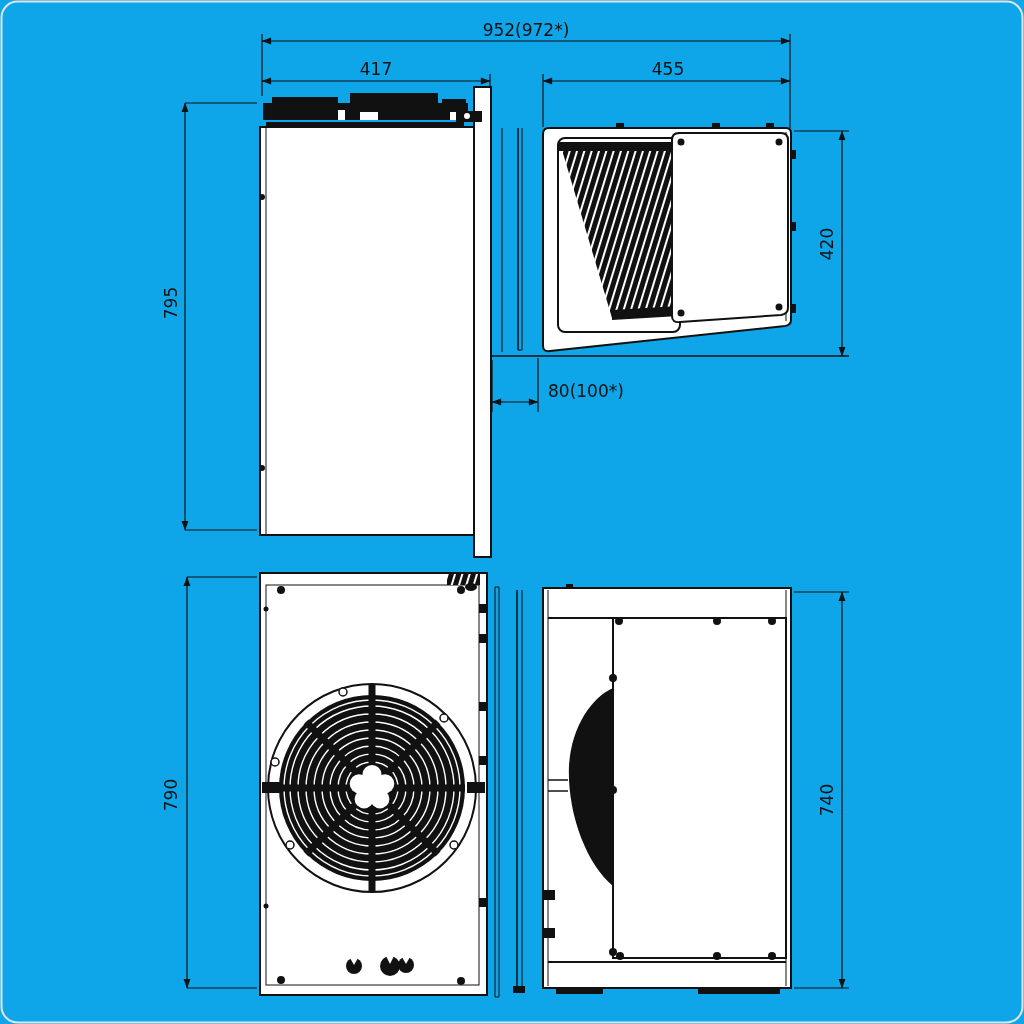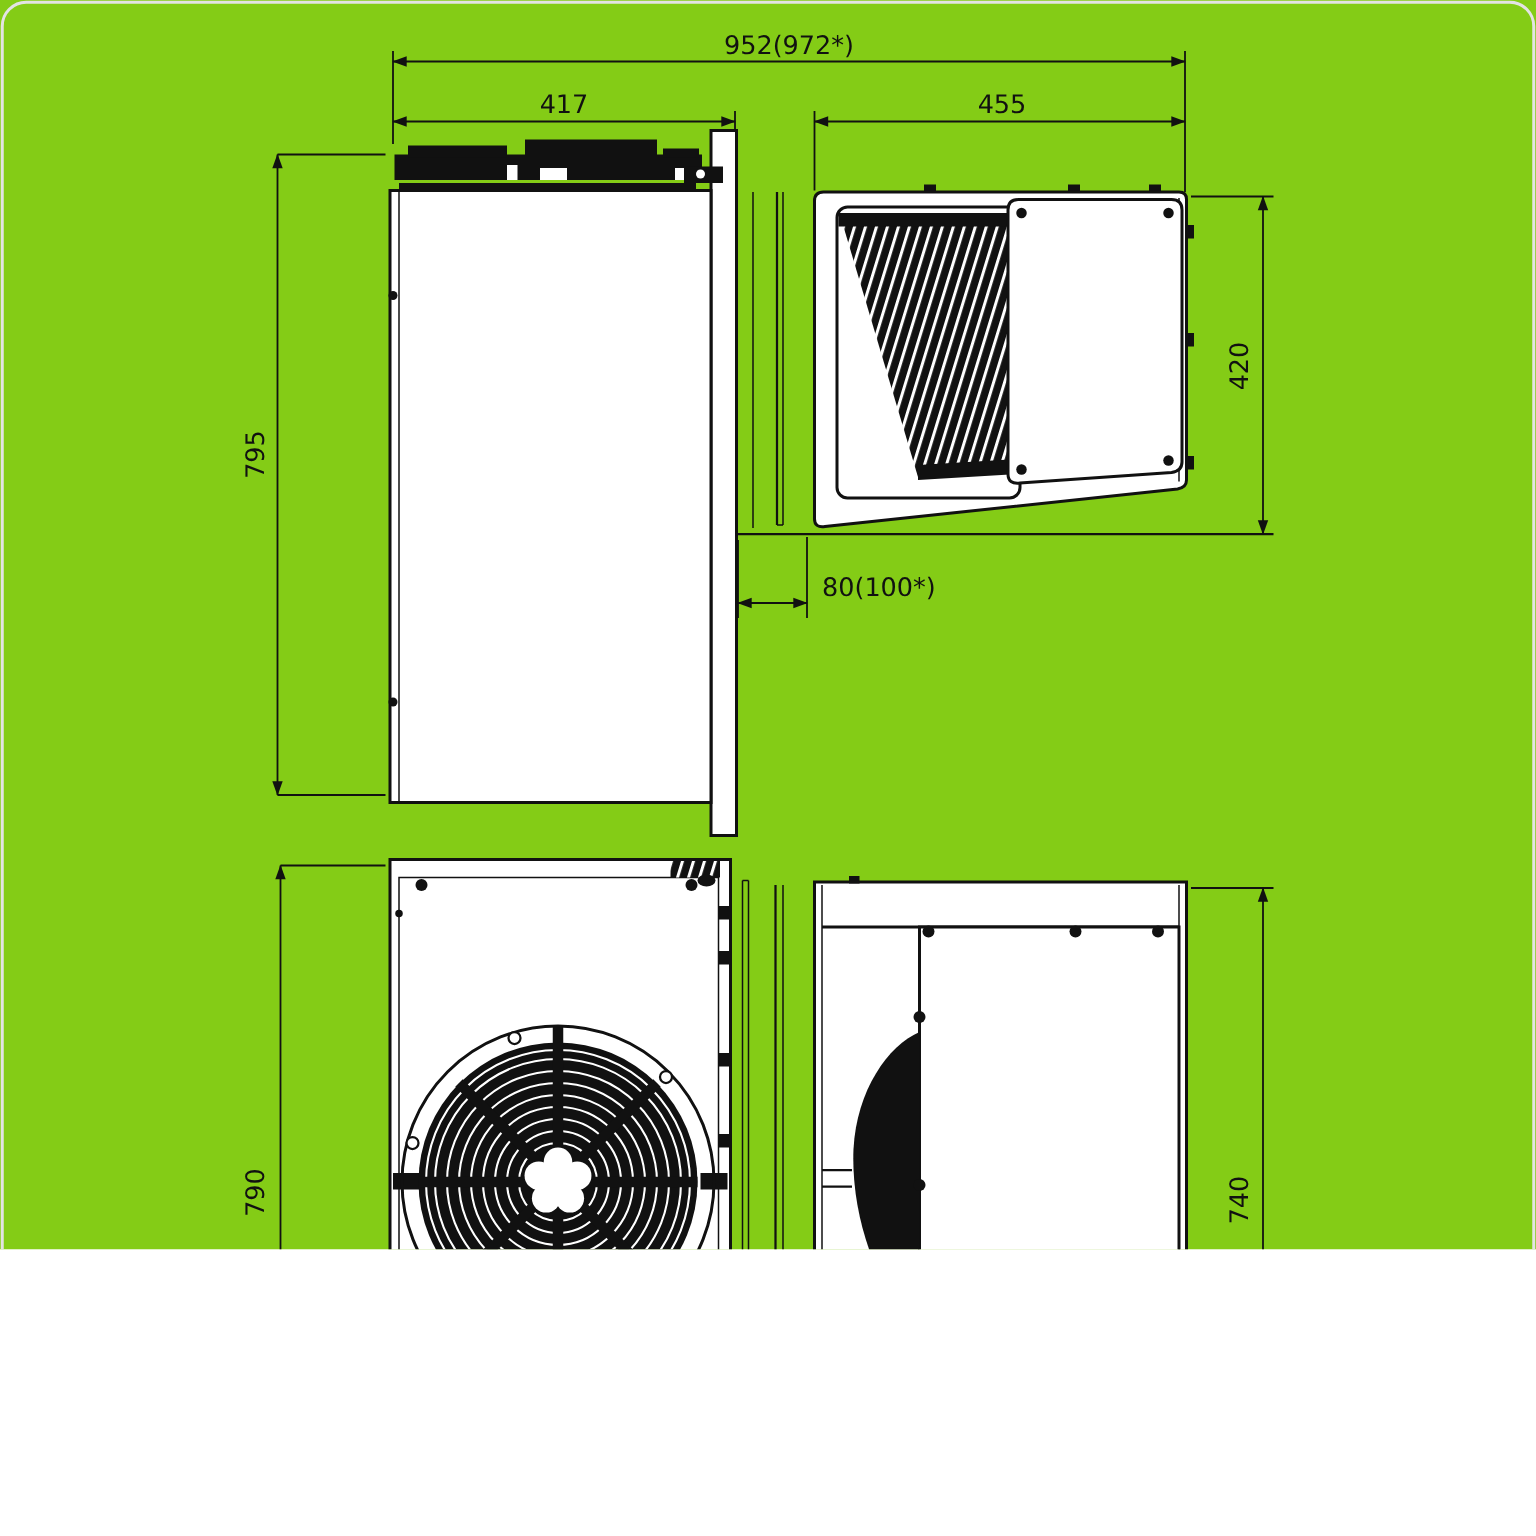"952(972*)" .stage { background: #84cc16 -> #0ea5e9; height: 833px -> 1024px }
